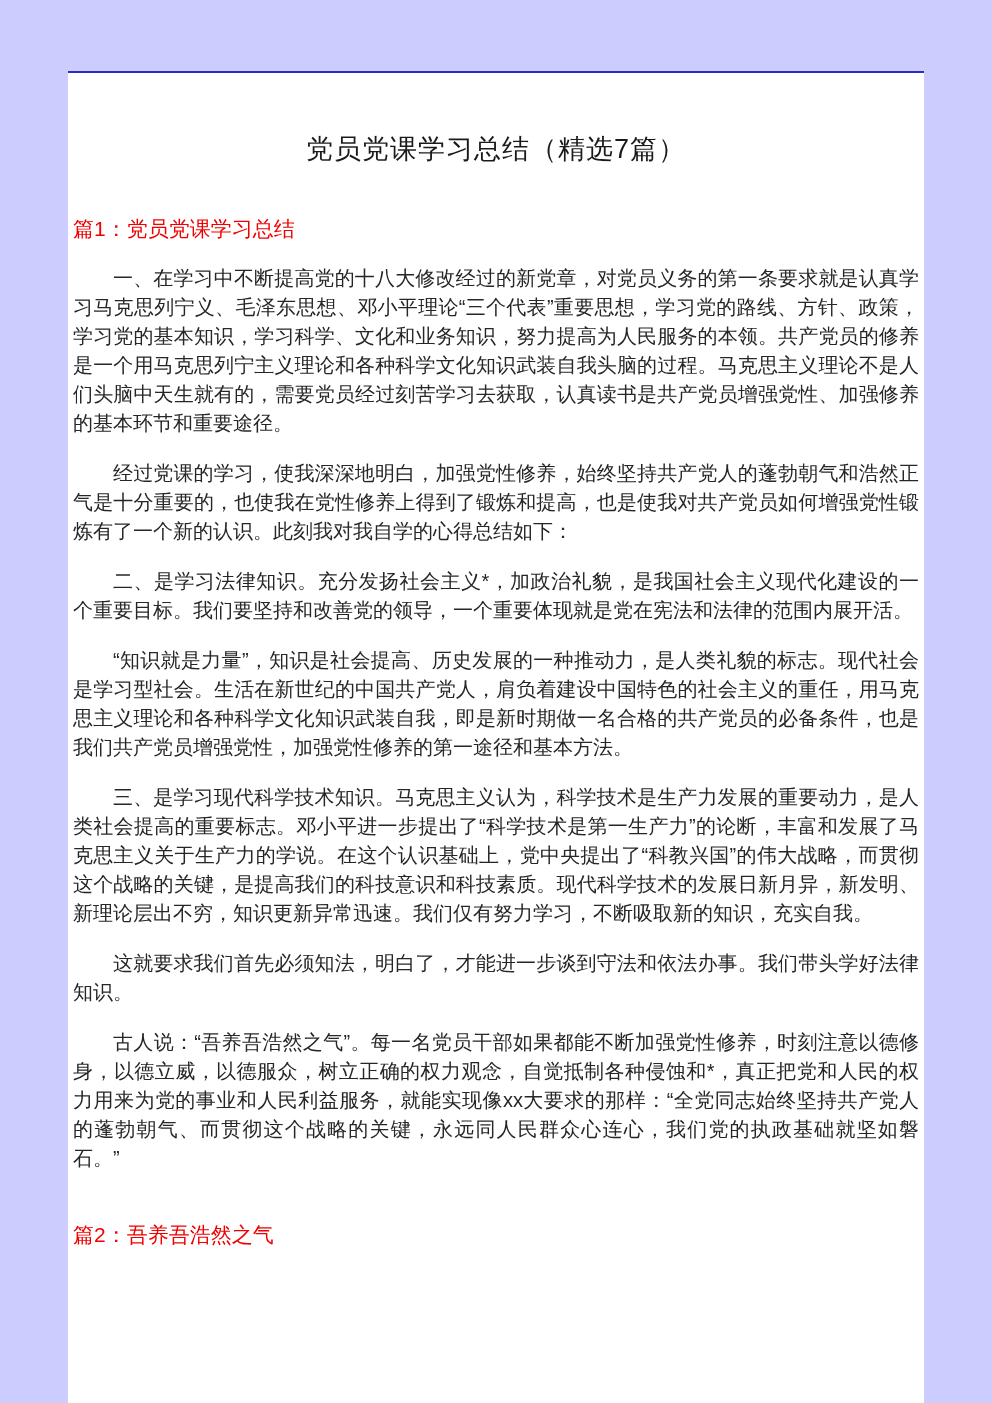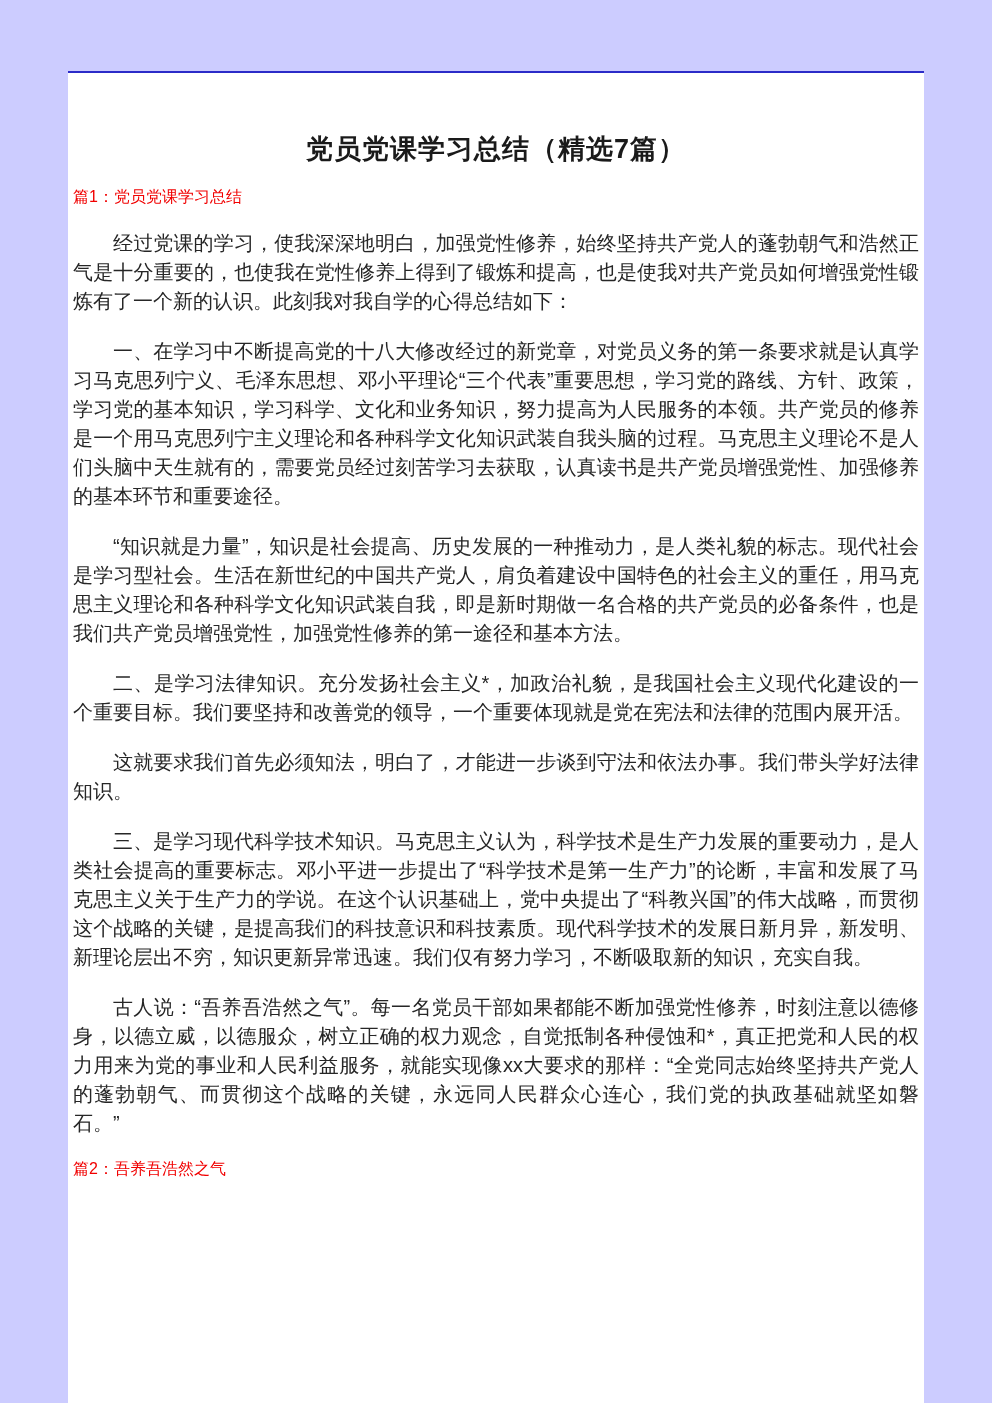"党员党课学习总结（精选7篇）" .doc-title { font-weight: bold -> normal }
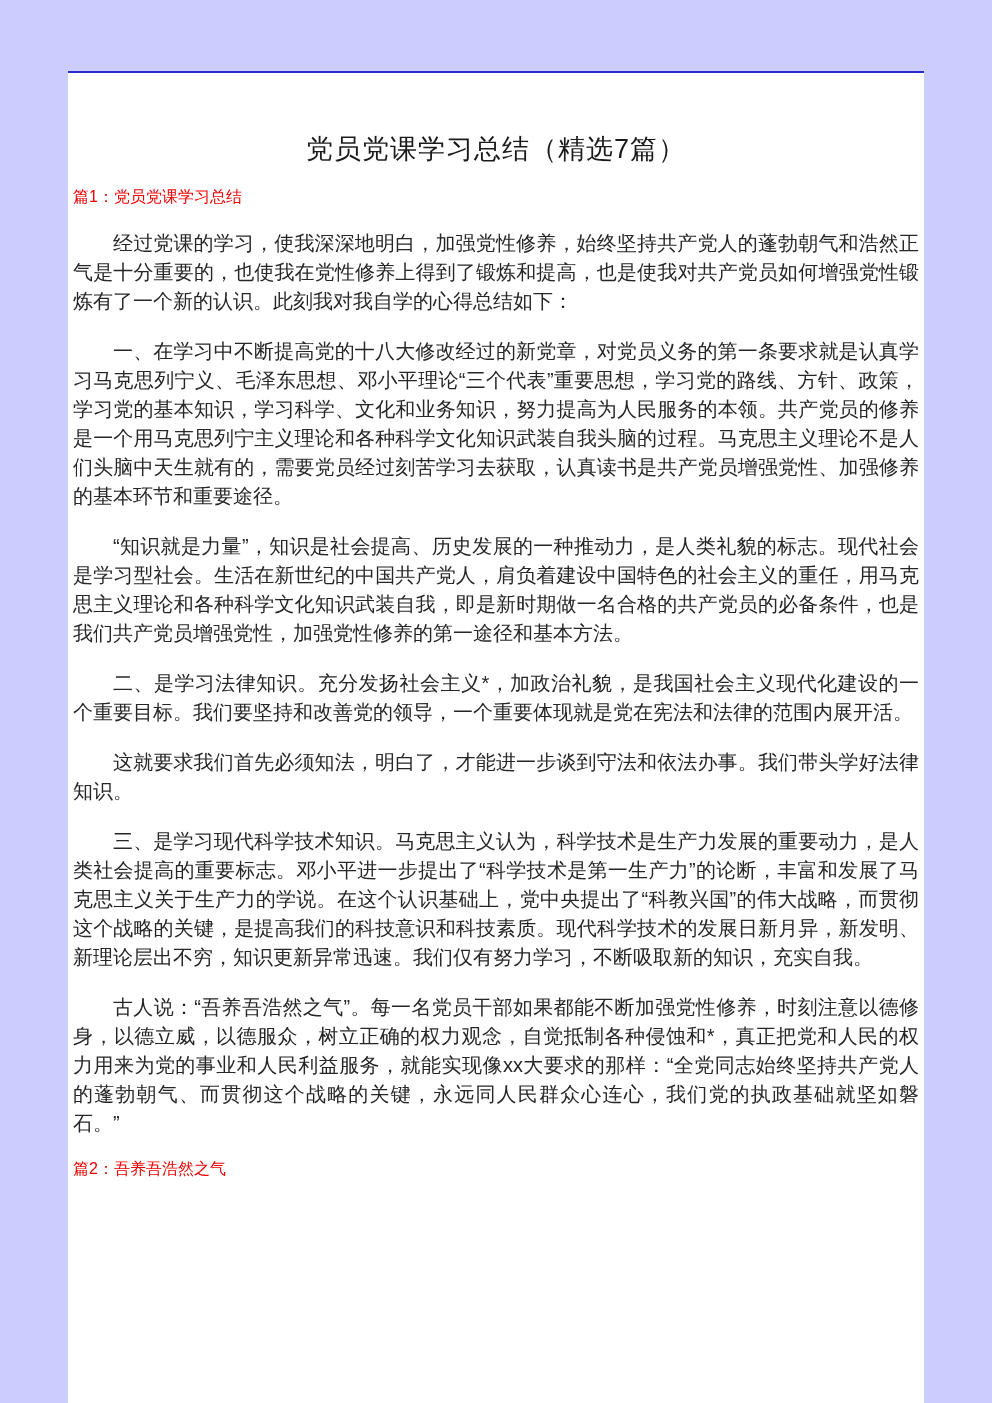"篇1：党员党课学习总结" .section-heading { font-size: 16px -> 21px; margin: 20px 0 6px 0 -> 48px 0 6px 0 }
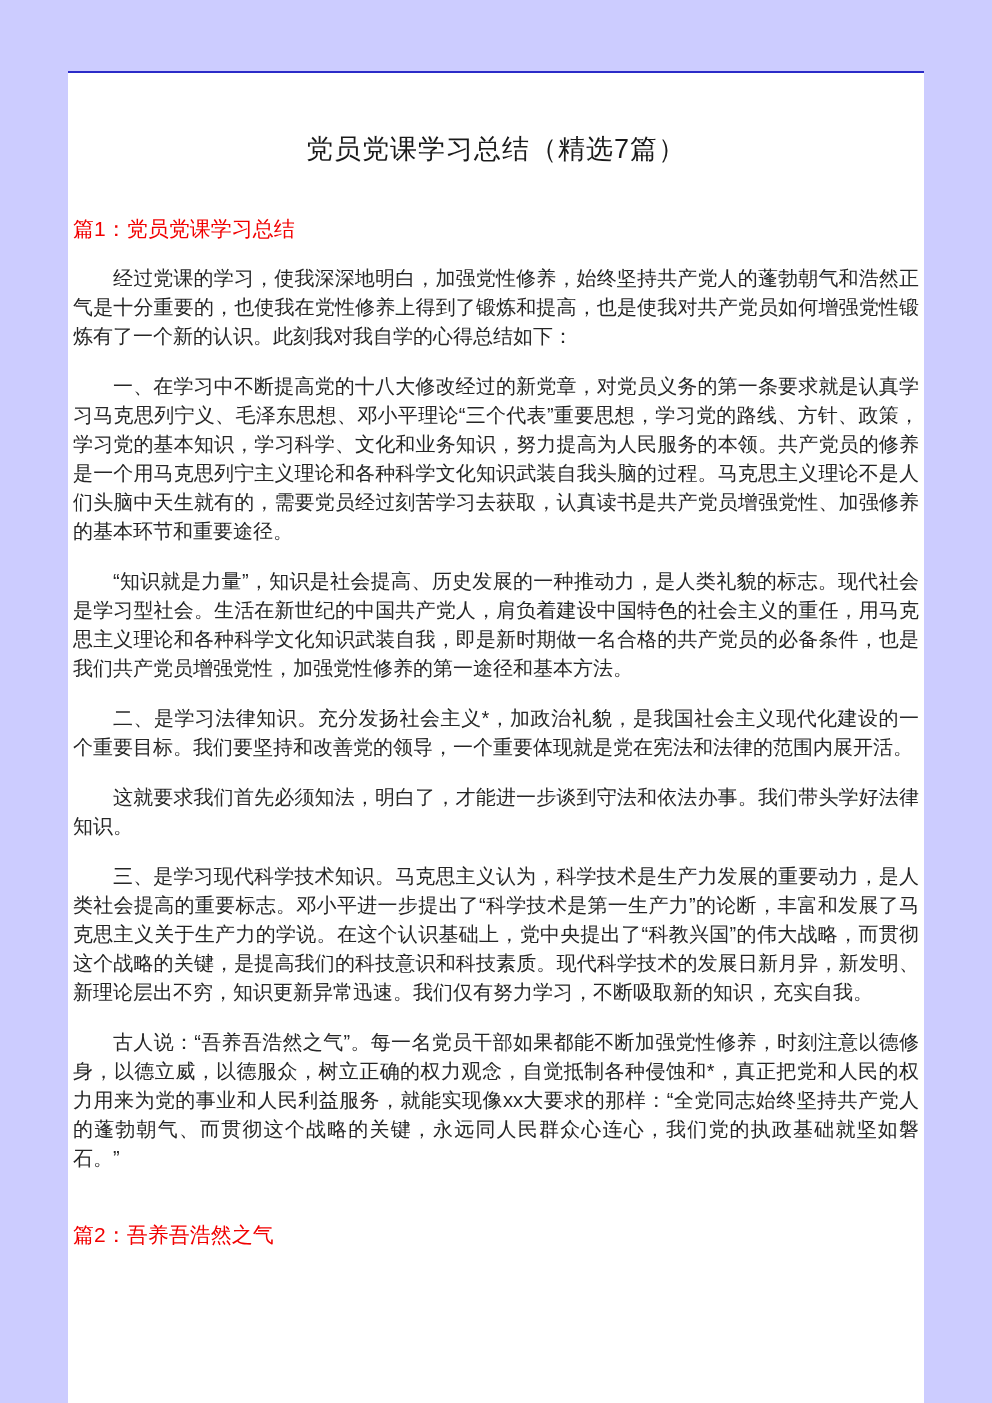"经过党课的学习，使我深深地明白，加强党性修养，始终坚持共产党人的蓬勃朝气和浩然正" p { order: before "一、在学习中不断提高党的十八大修改经过的新党章，对党员义务的第一条要求就是认真学" -> after "一、在学习中不断提高党的十八大修改经过的新党章，对党员义务的第一条要求就是认真学" }
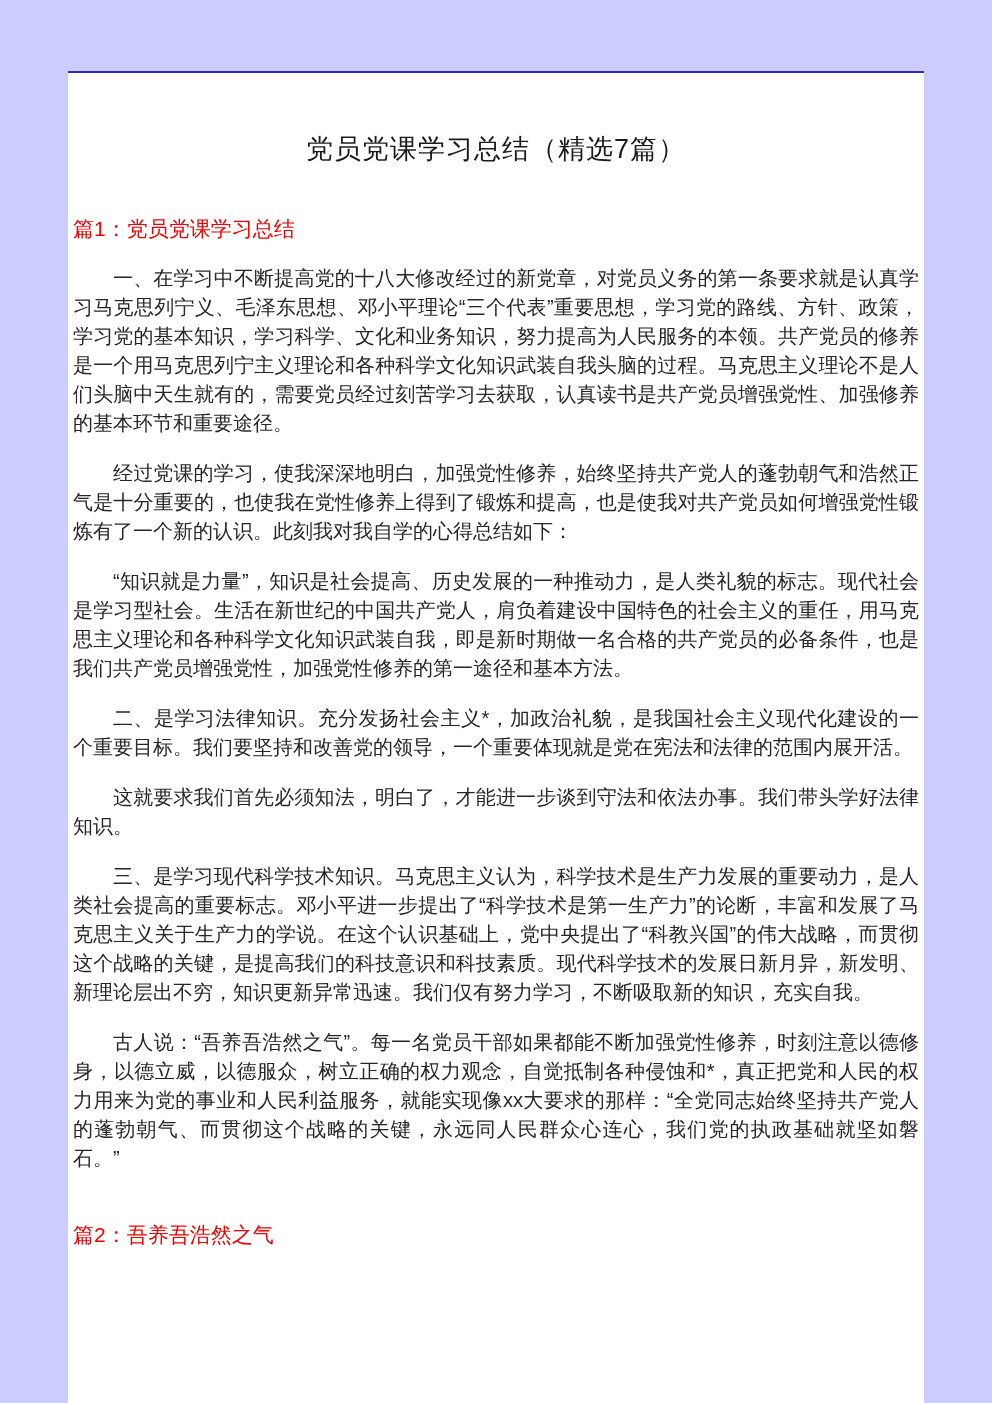"“知识就是力量”，知识是社会提高、历史发展的一种推动力，是人类礼貌的标志。现代社" p { order: before "二、是学习法律知识。充分发扬社会主义*，加政治礼貌，是我国社会主义现代化建设的一" -> after "二、是学习法律知识。充分发扬社会主义*，加政治礼貌，是我国社会主义现代化建设的一" }
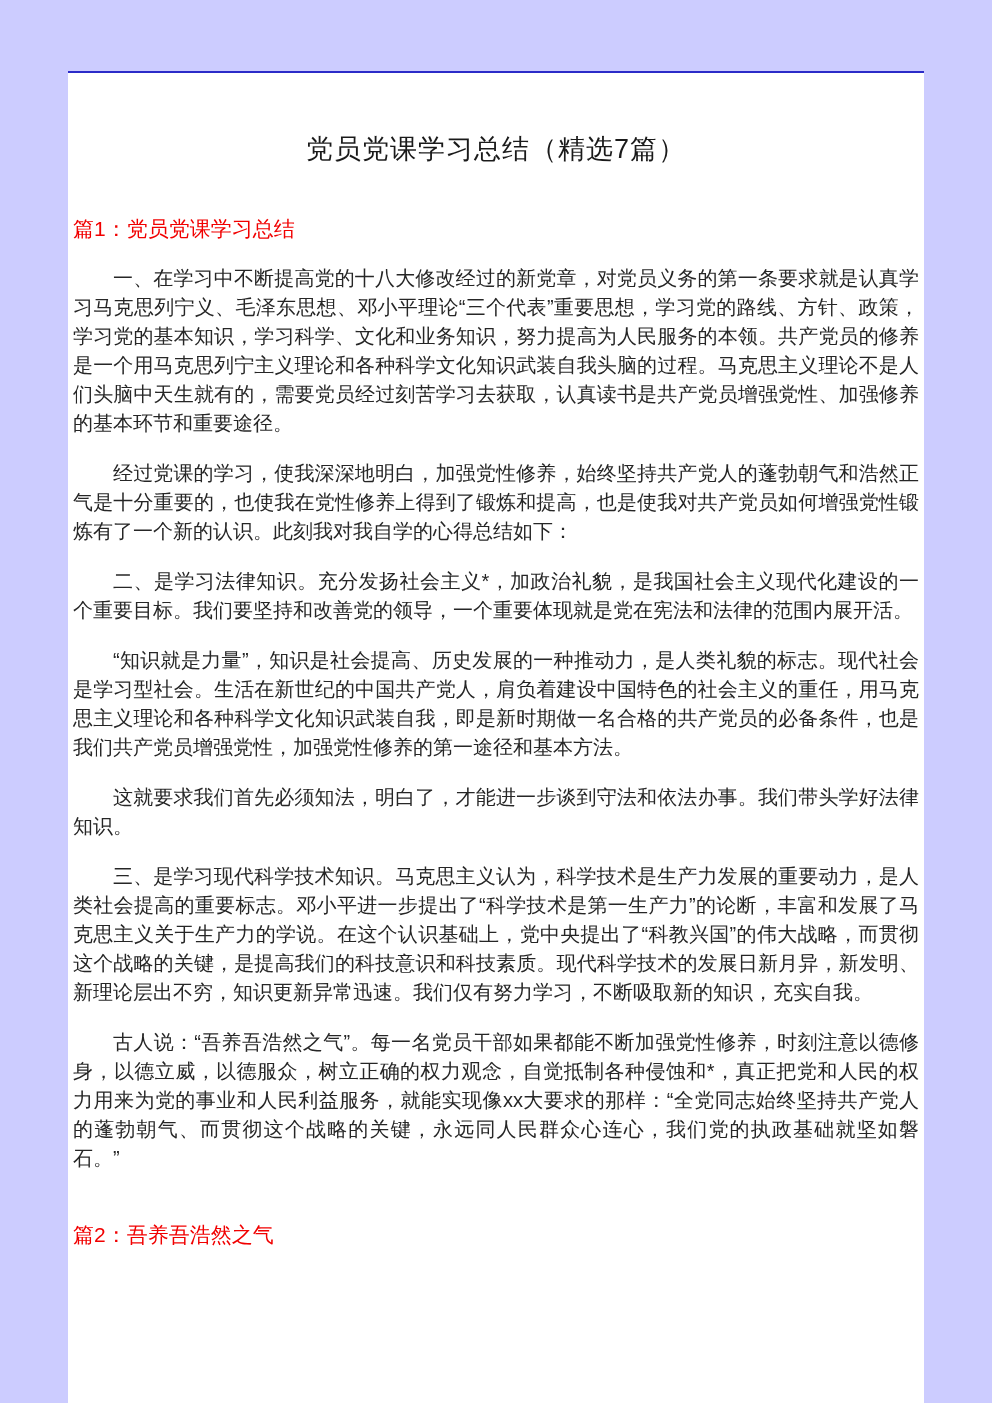"这就要求我们首先必须知法，明白了，才能进一步谈到守法和依法办事。我们带头学好法律" p { order: before "三、是学习现代科学技术知识。马克思主义认为，科学技术是生产力发展的重要动力，是人" -> after "三、是学习现代科学技术知识。马克思主义认为，科学技术是生产力发展的重要动力，是人" }
